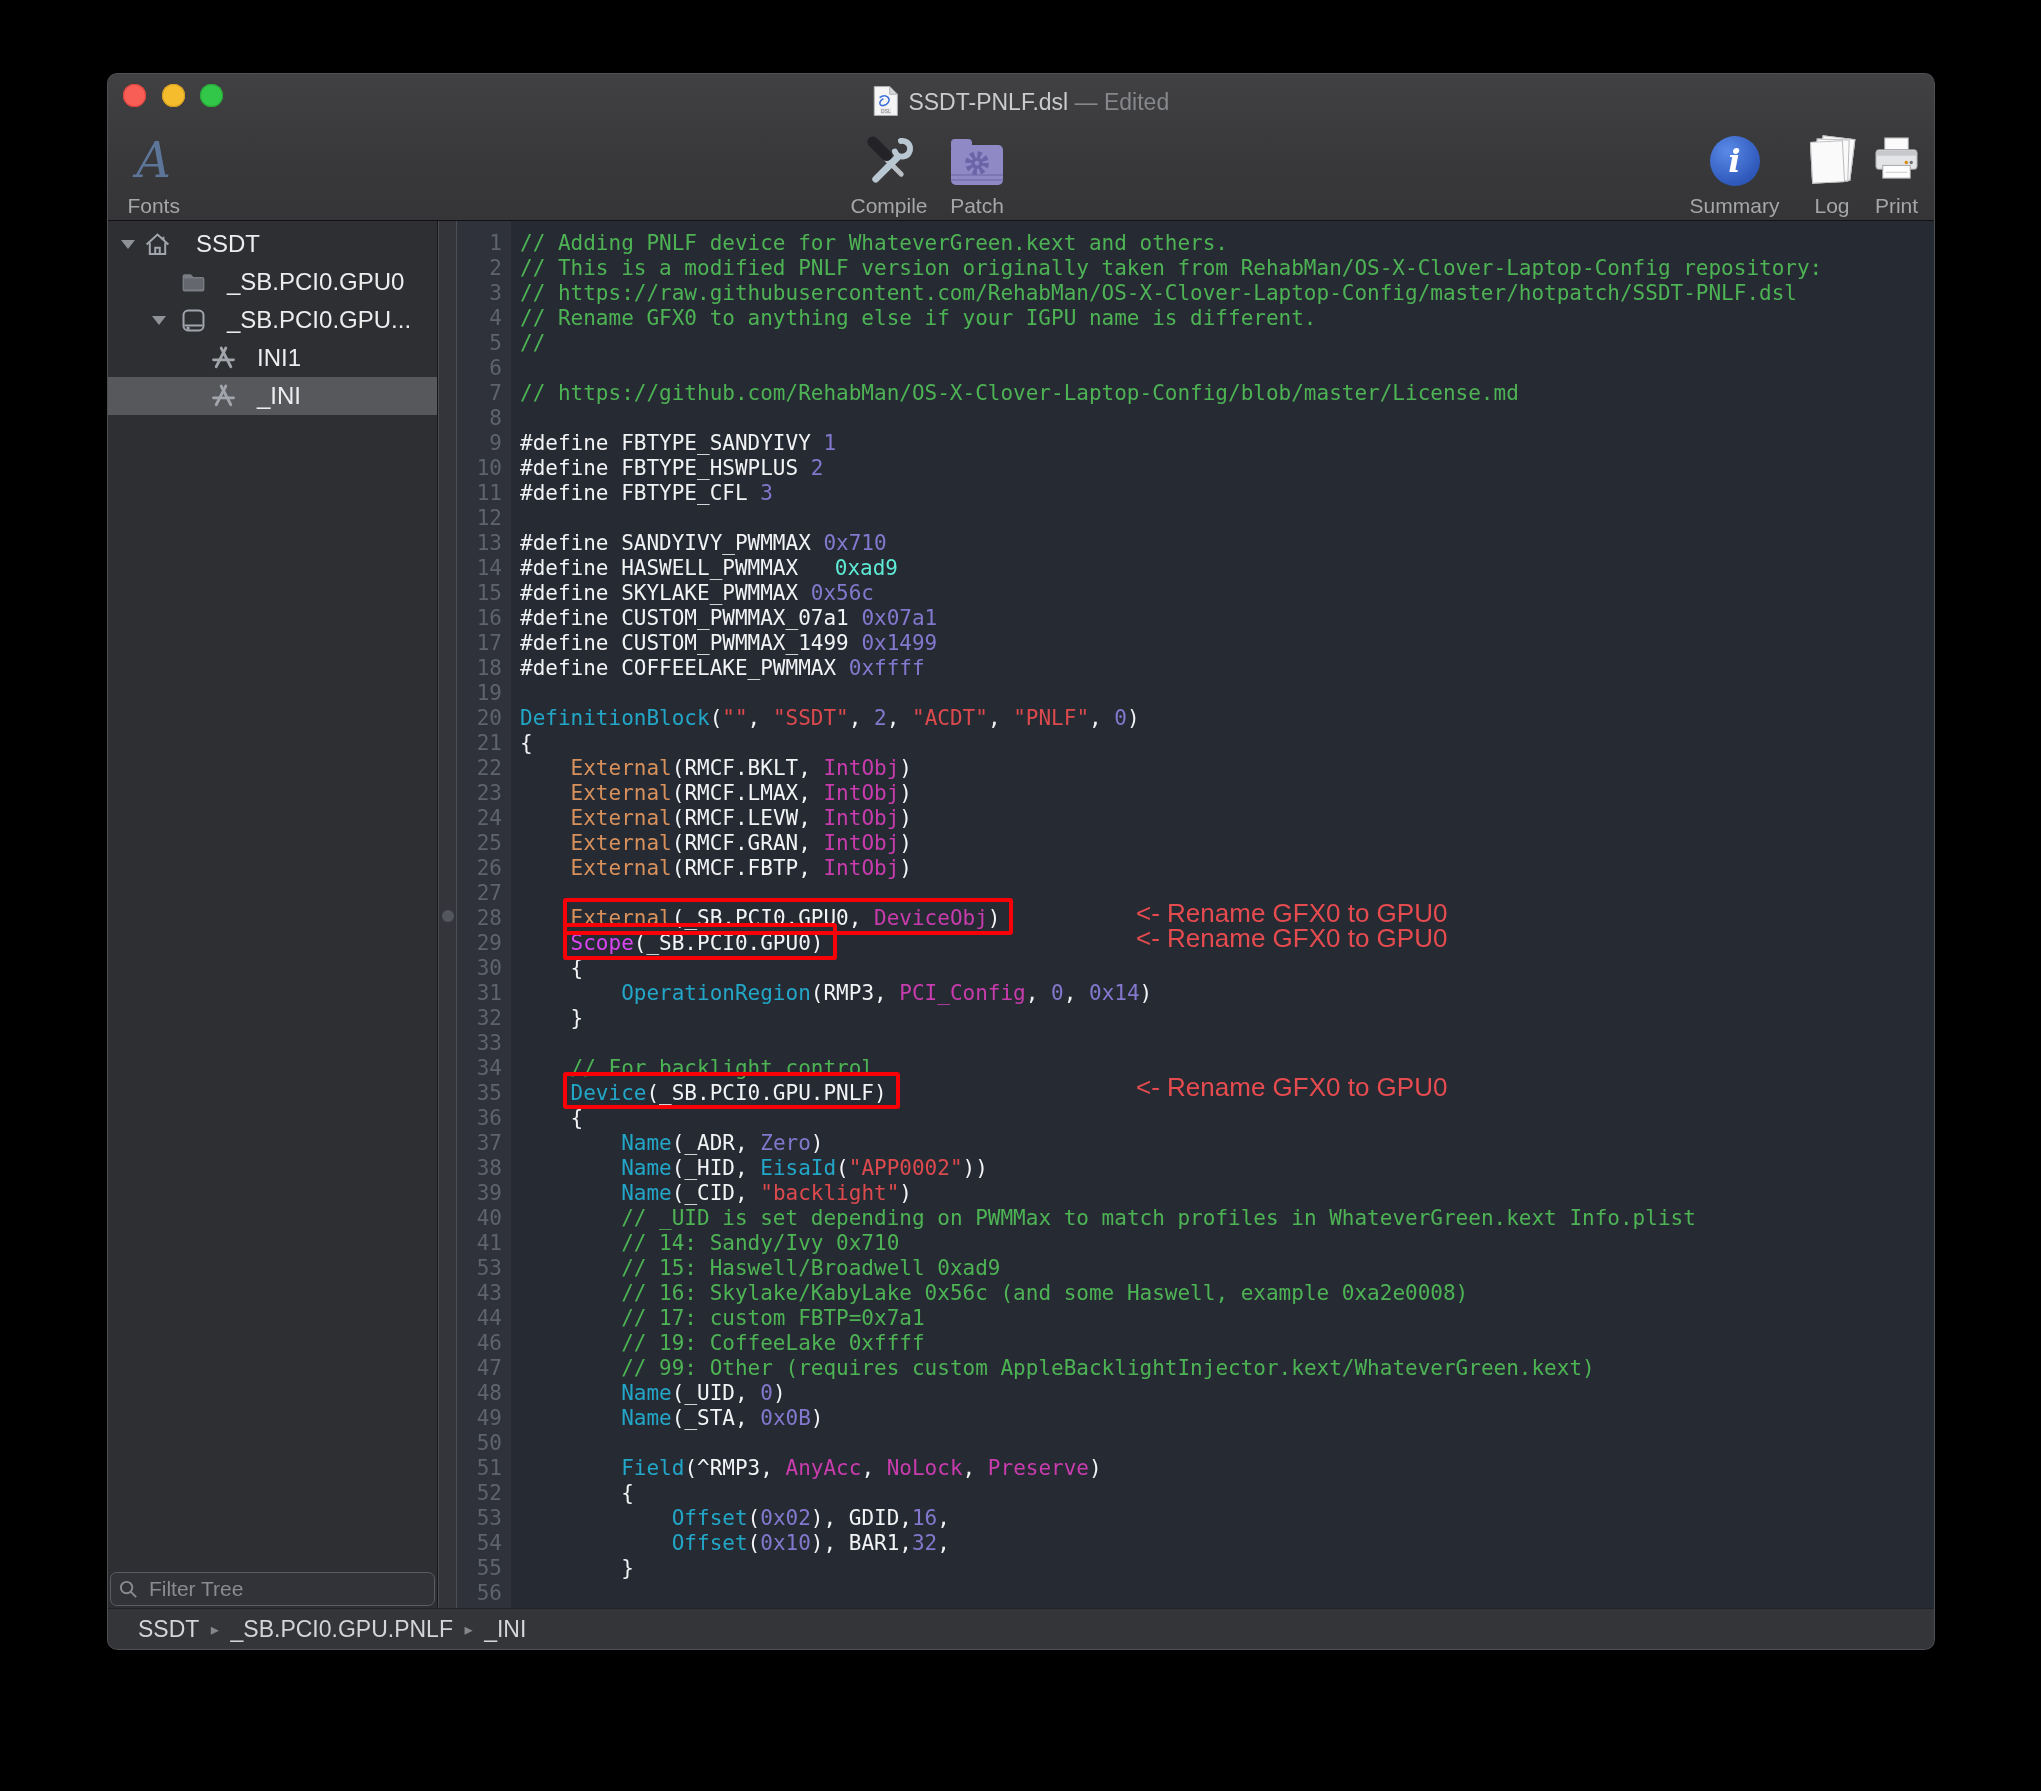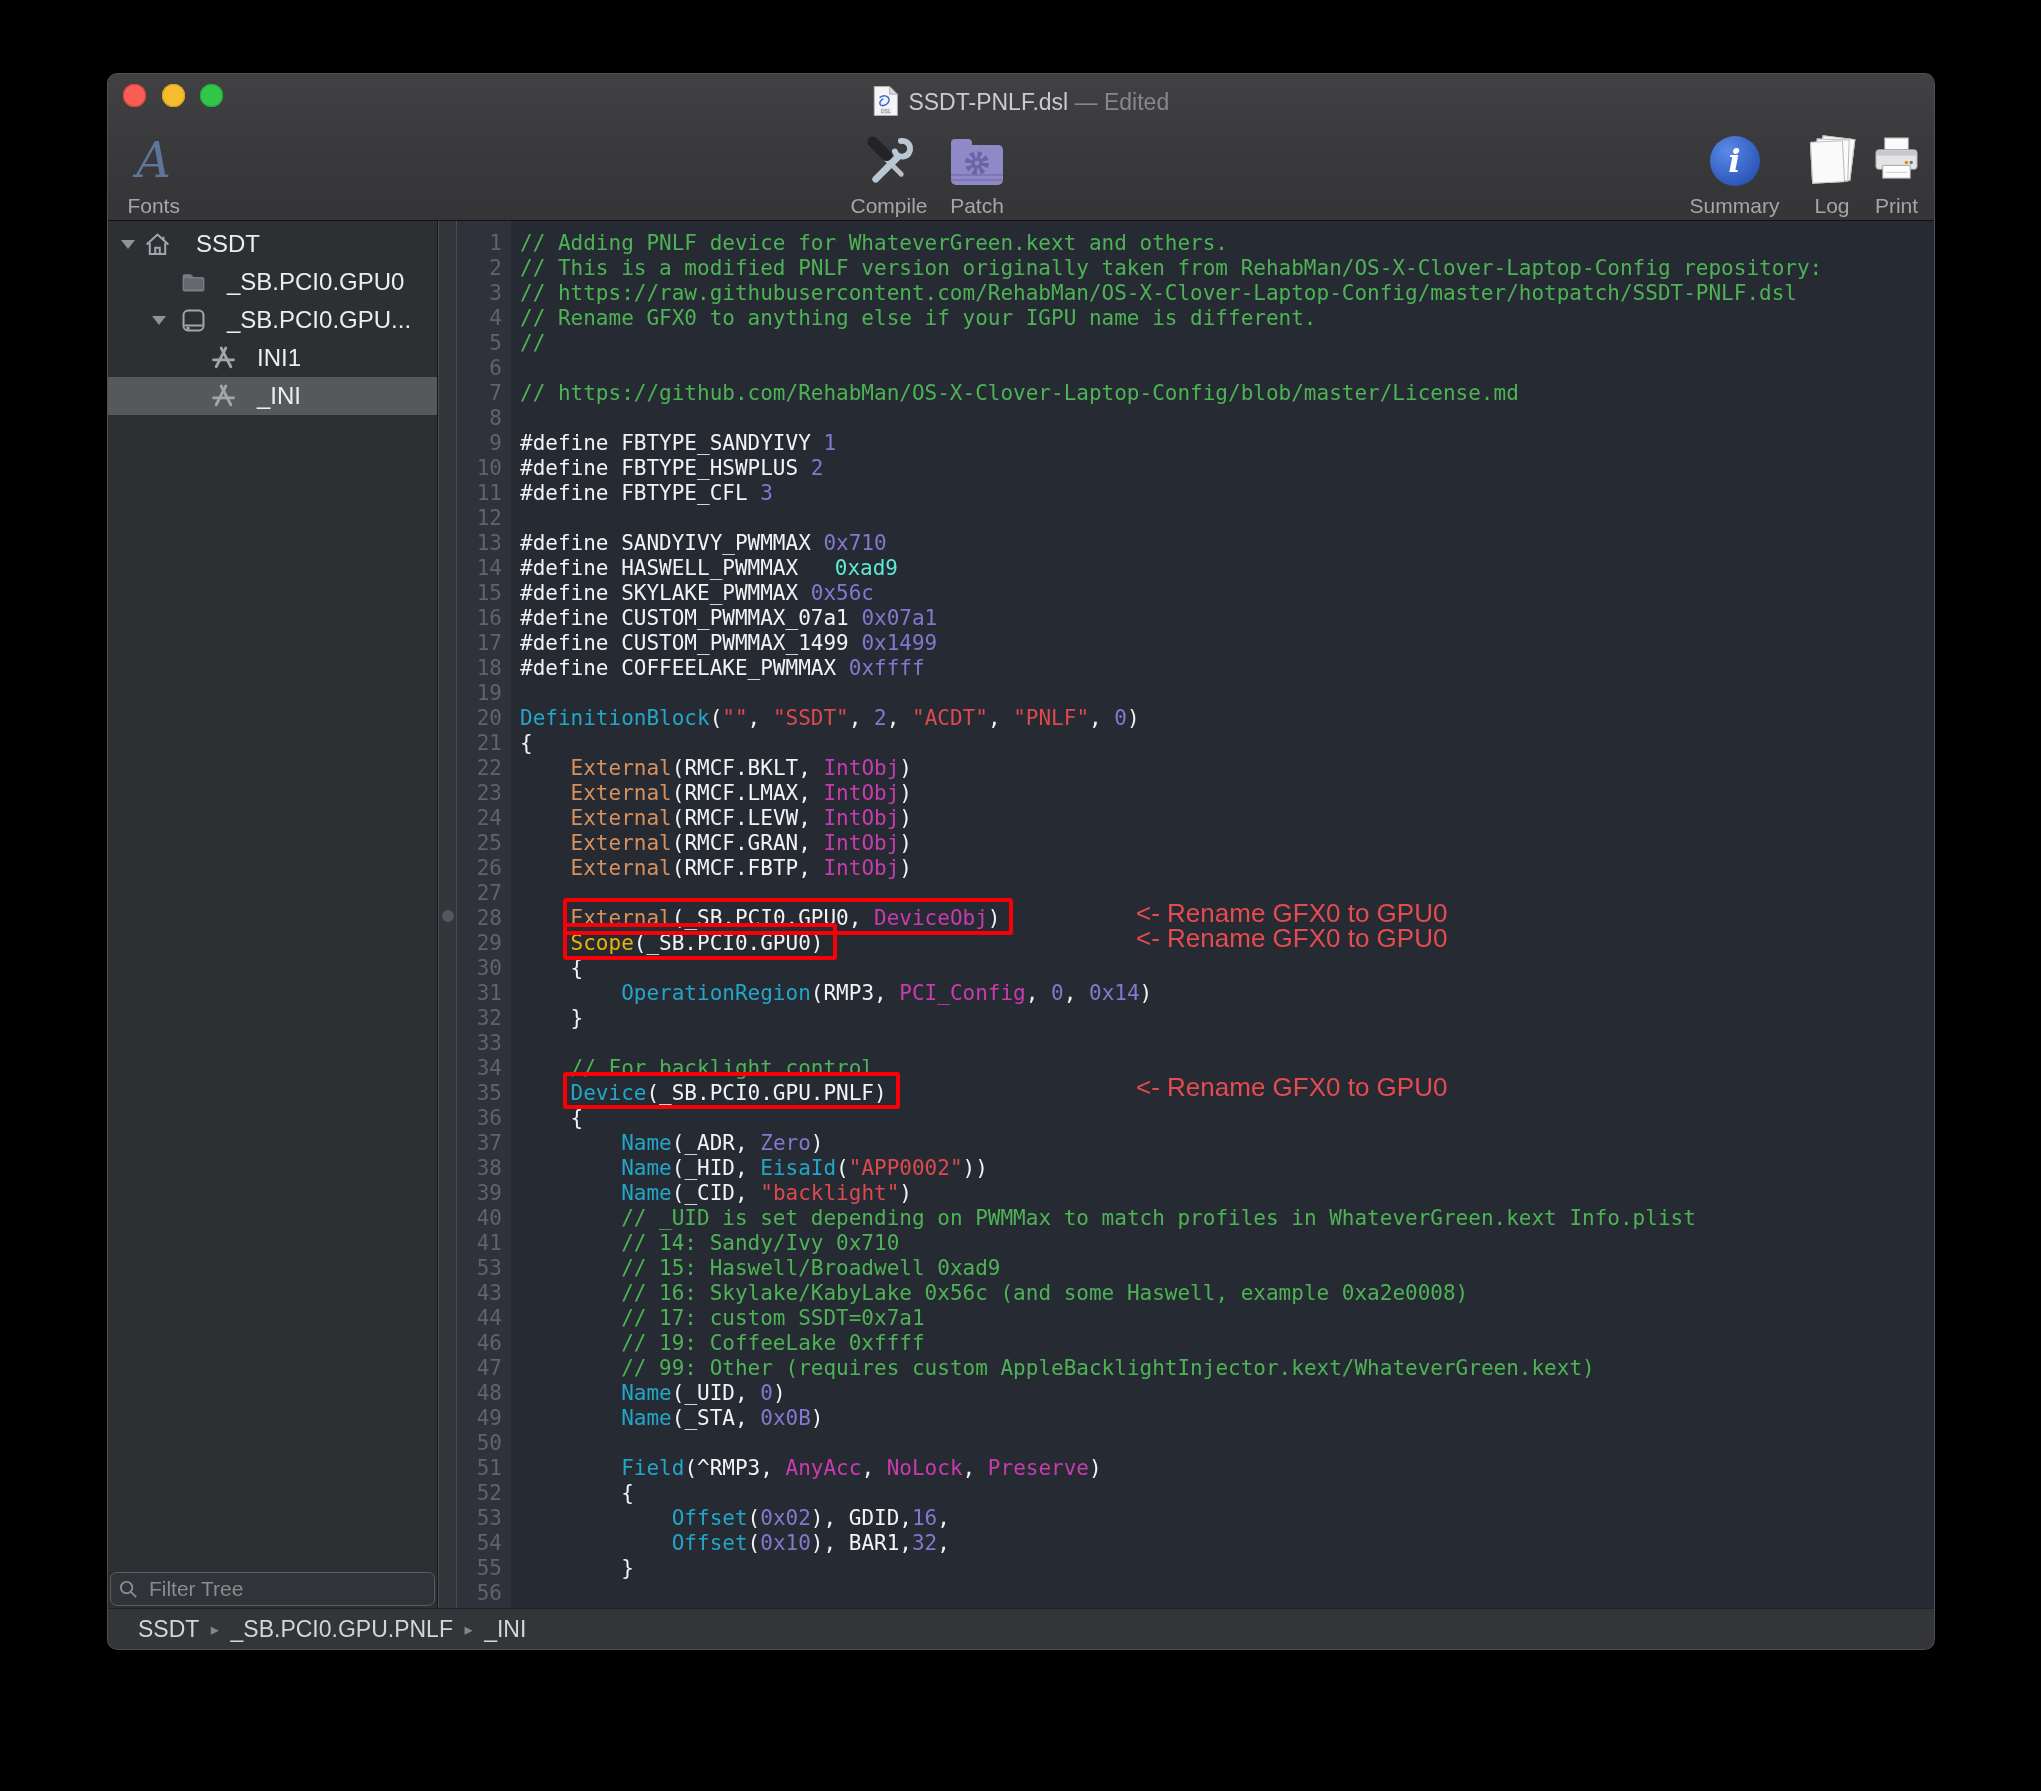"Scope" span { color: #eab308 -> #d946ef }
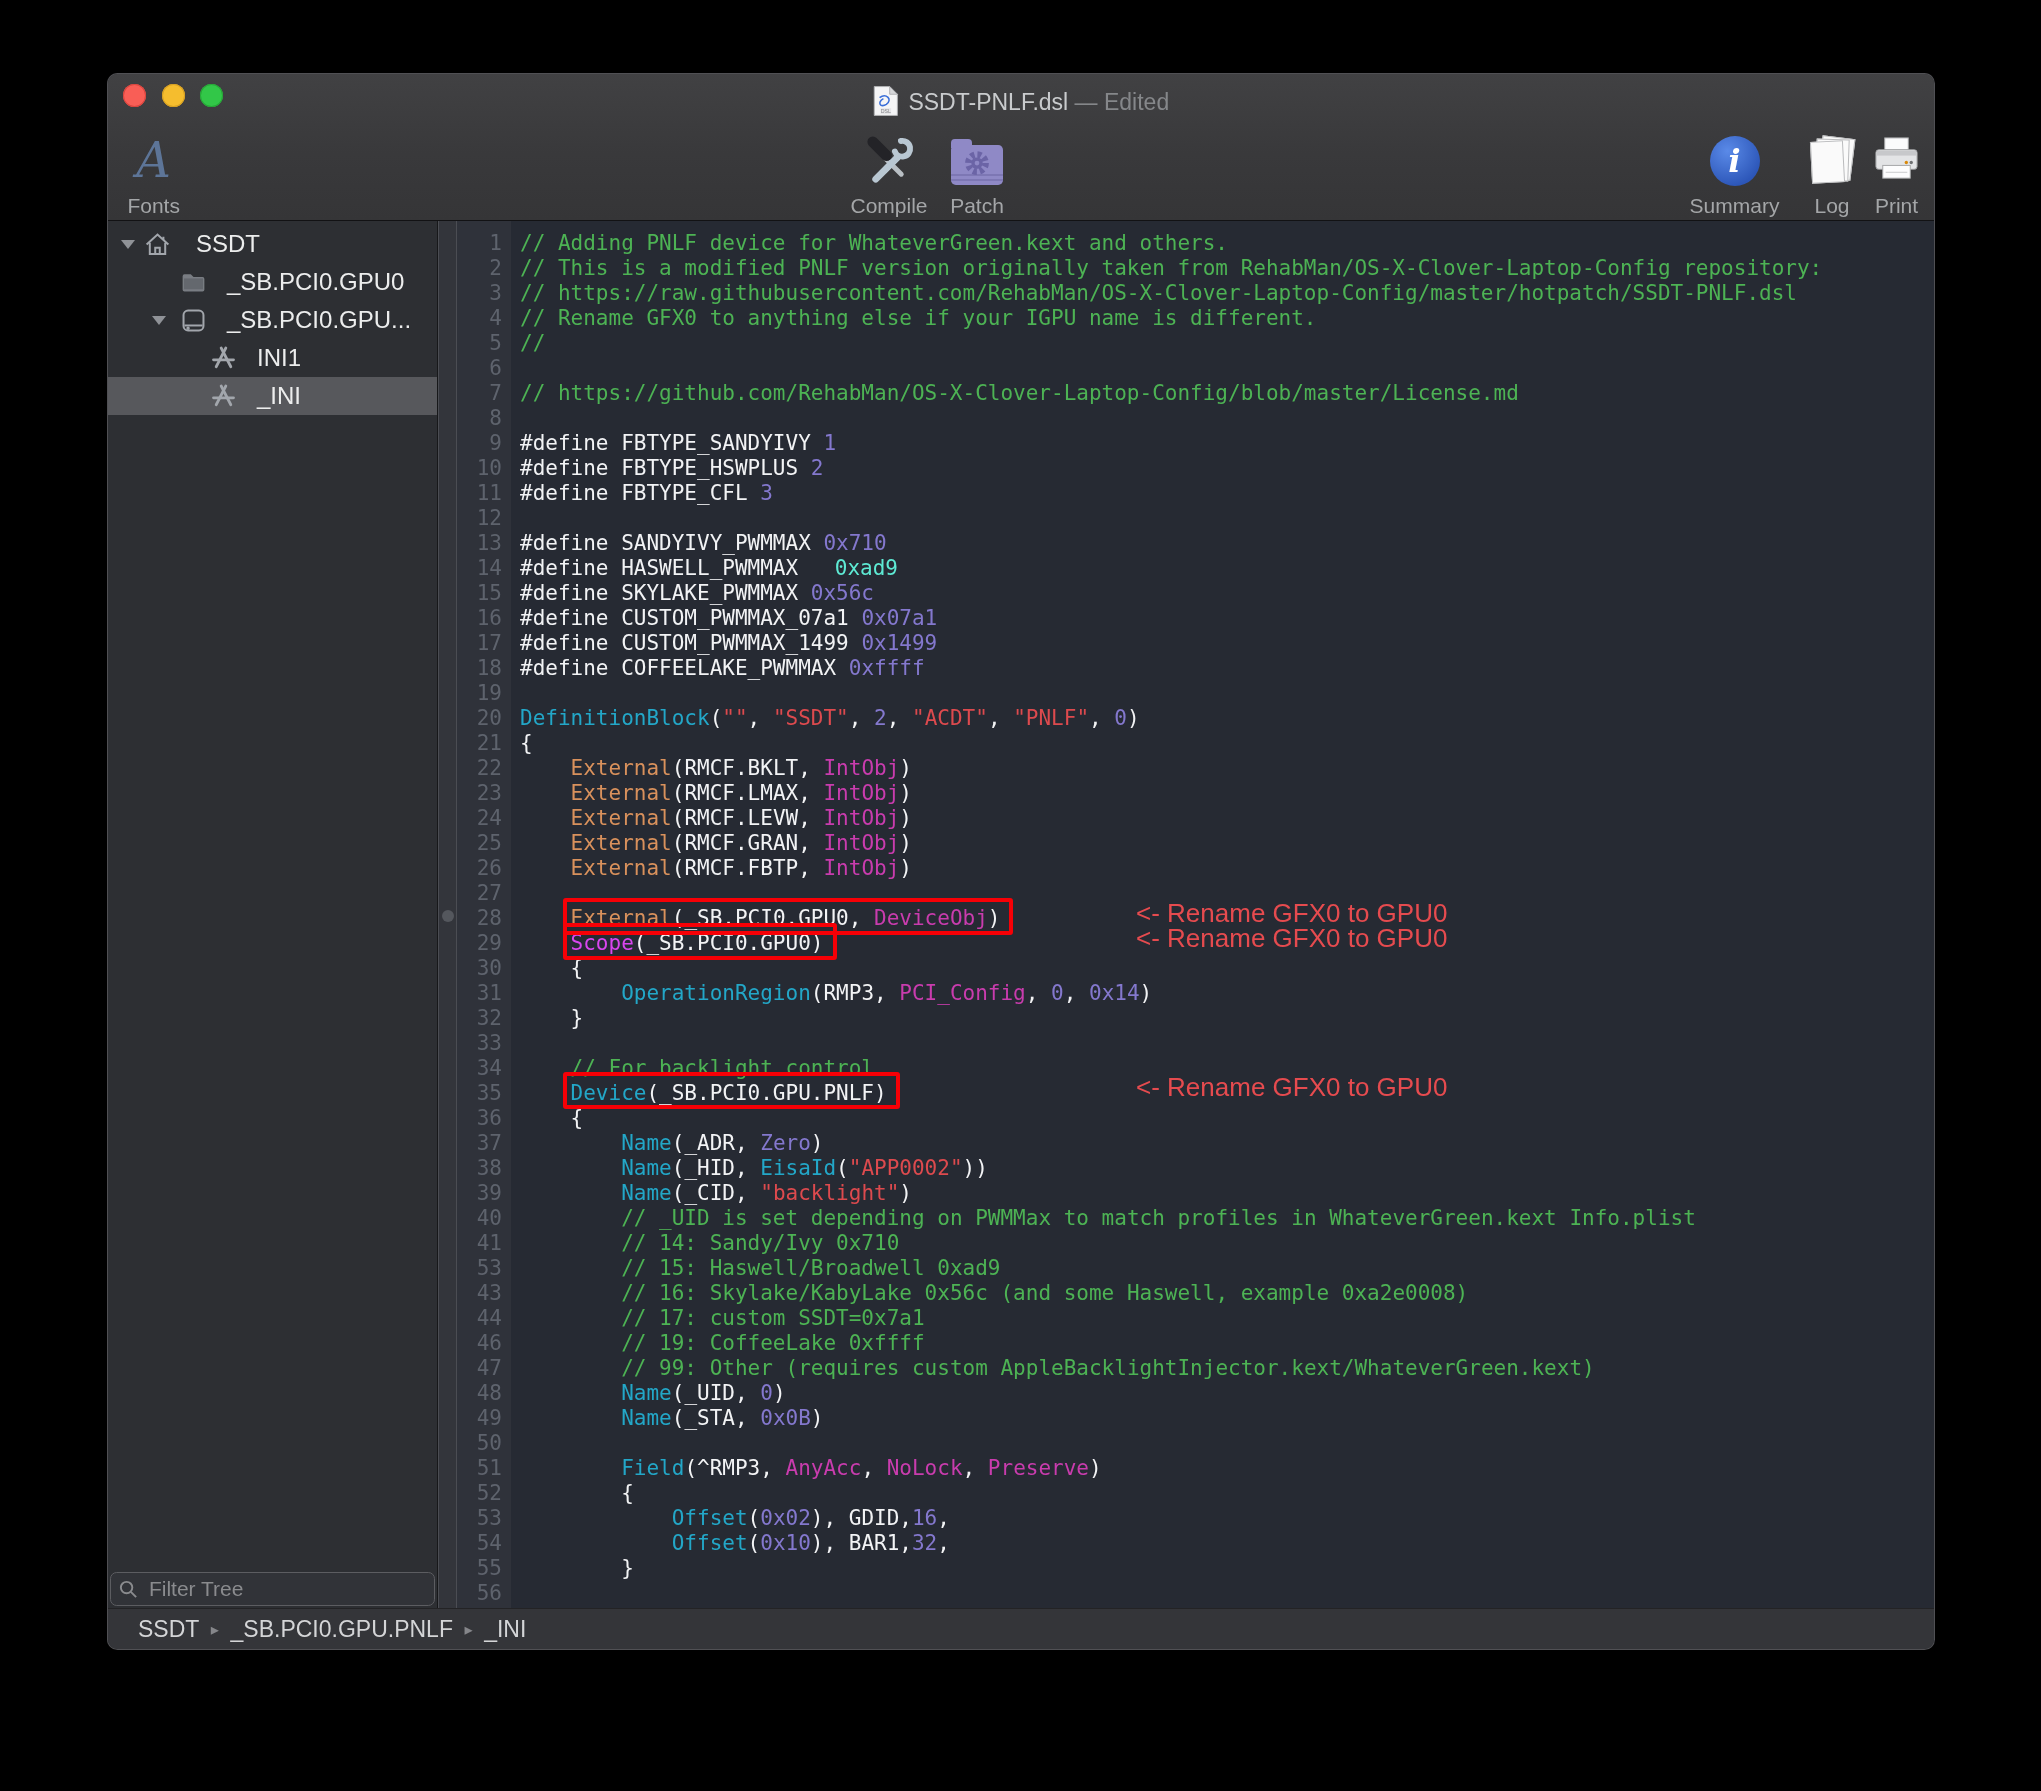"// 17: custom SSDT=0x7a1" span { text: SSDT -> FBTP }
